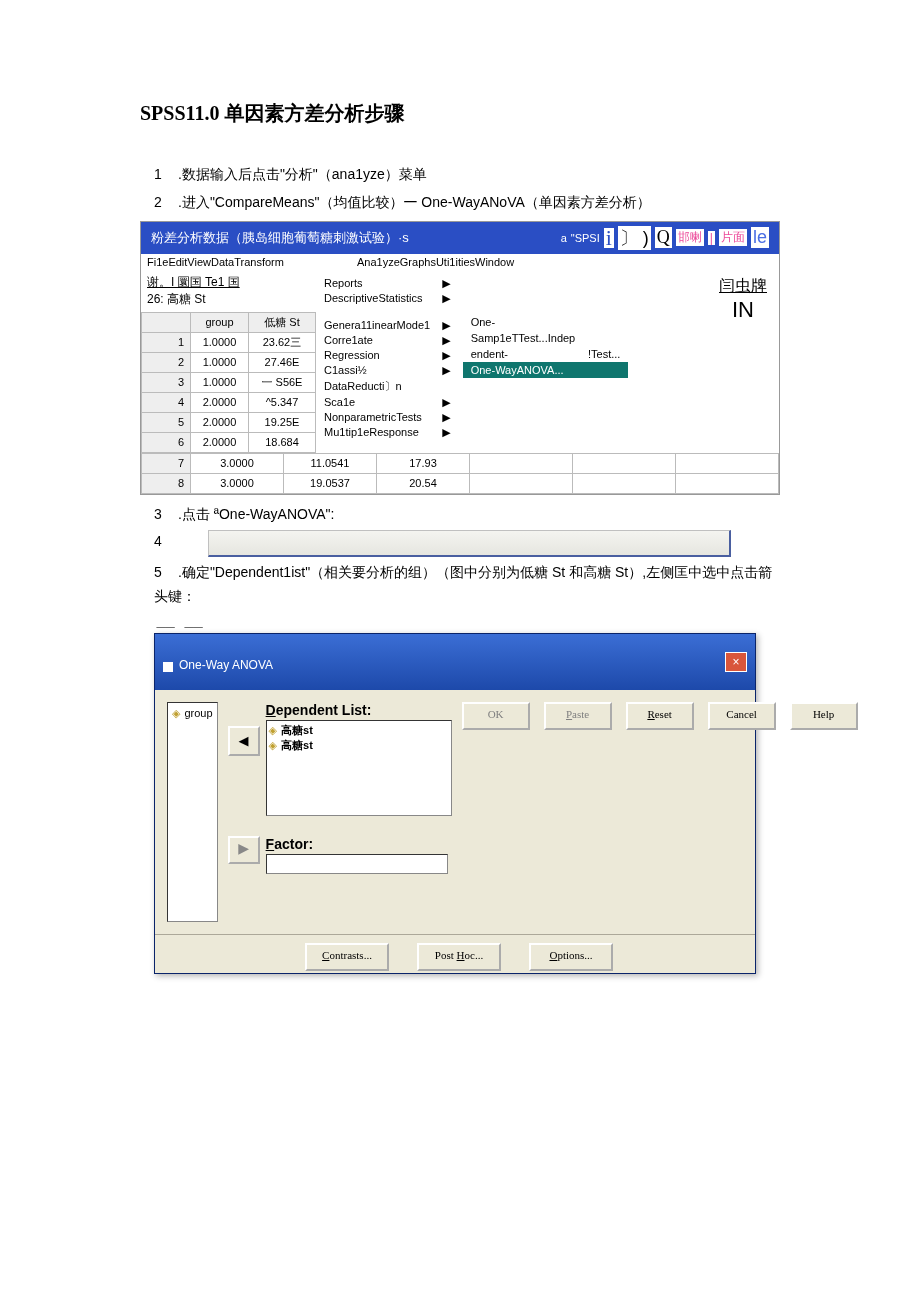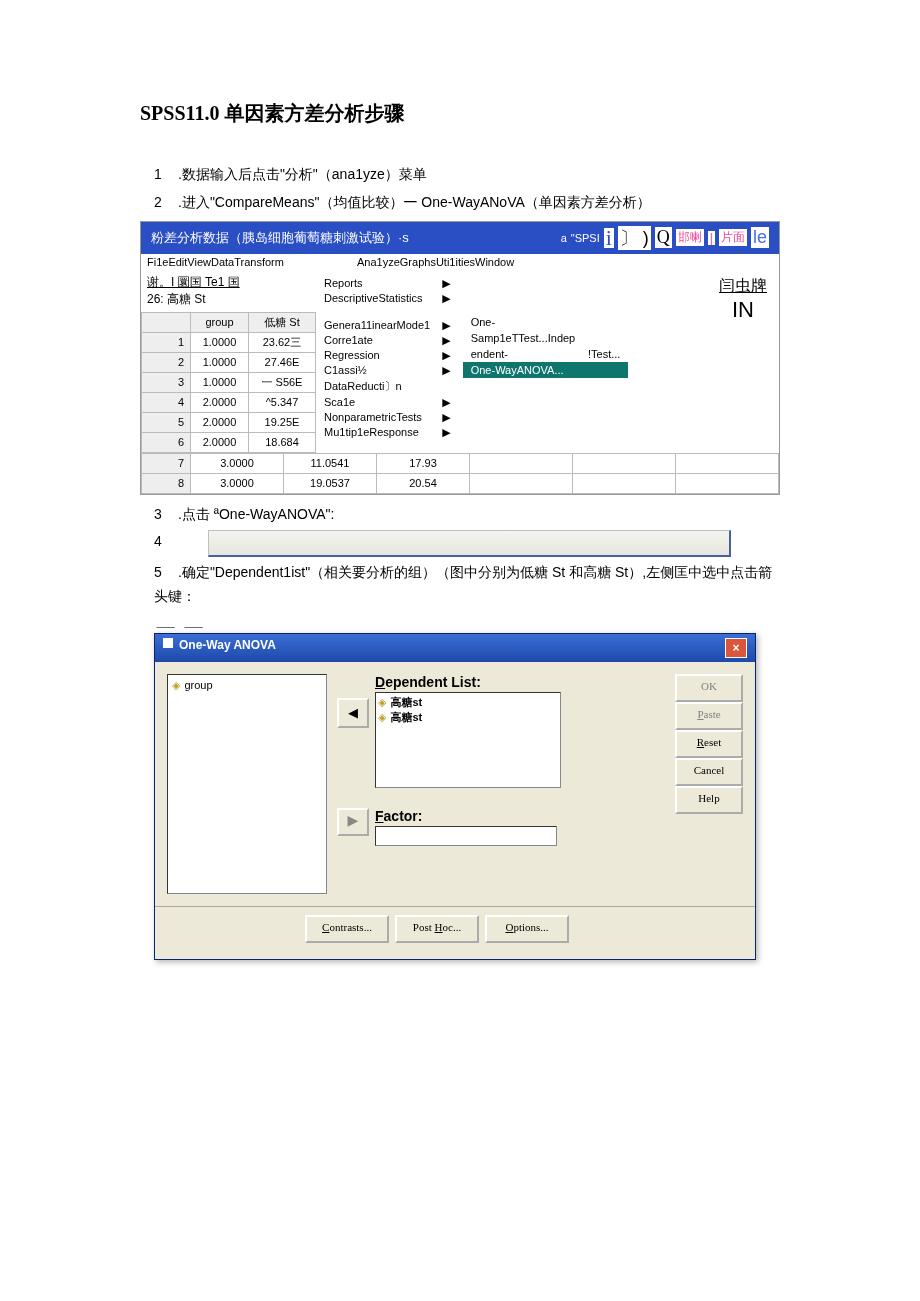"One-Way ANOVA" .dlg-title { align-items: flex-start -> flex-end; font-weight: bold -> normal; padding: 4px 8px -> 18px 8px }
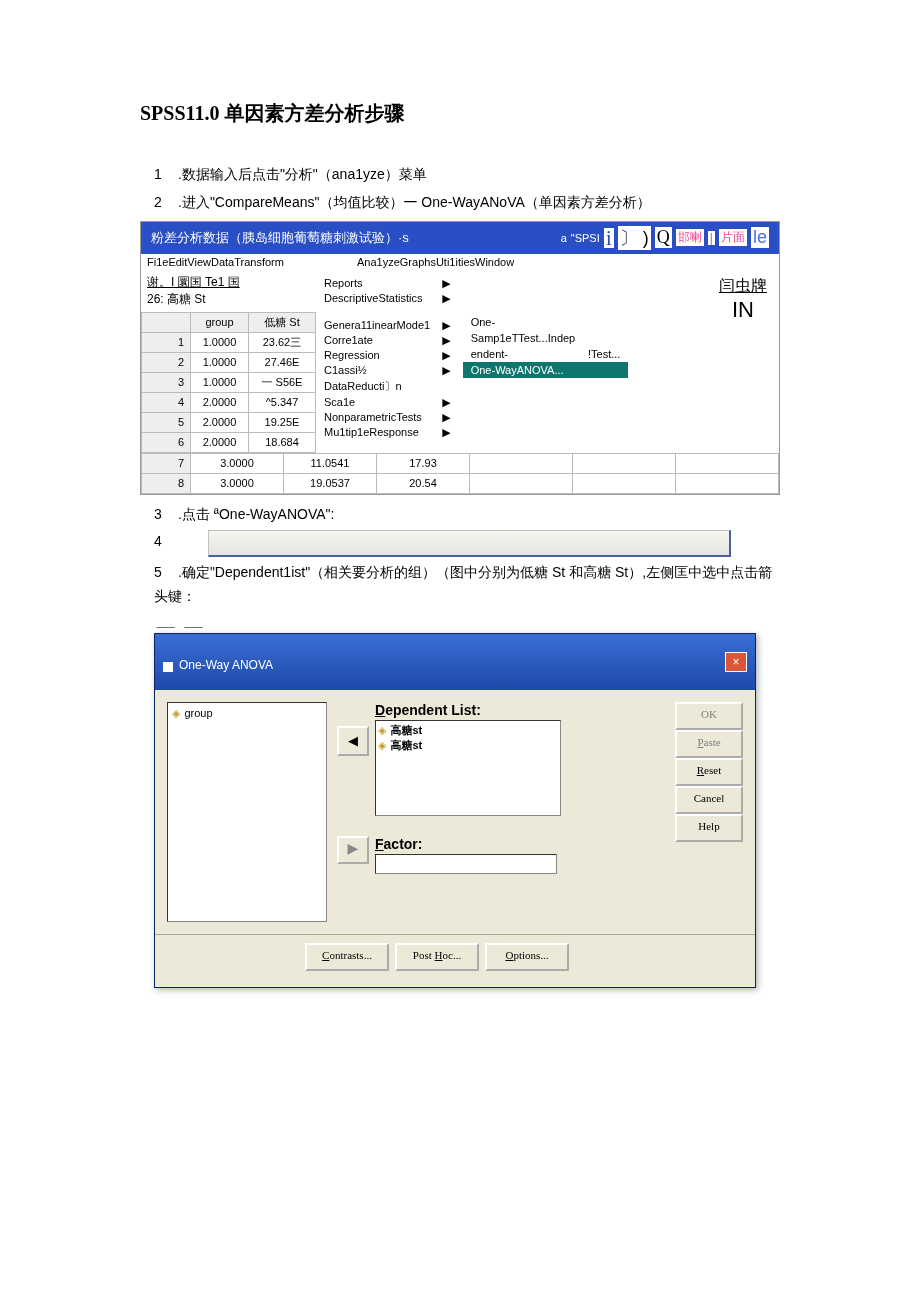"OK" .btn-col { flex-direction: column -> none; gap: 0 -> 14px }
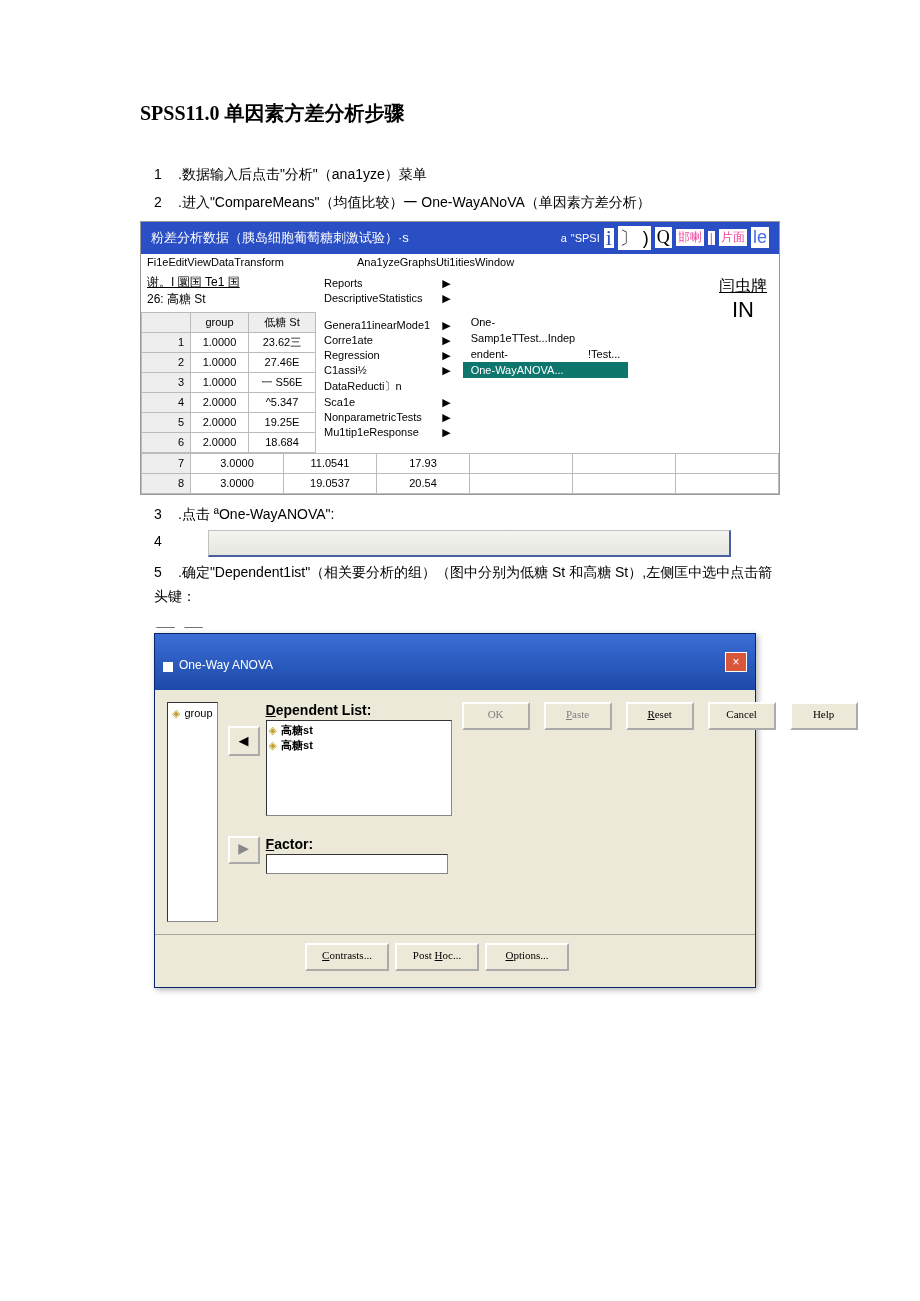"Contrasts..." .bottom-btns { gap: 6px -> 28px; padding: 8px 0 16px 150px -> 8px 0 2px 150px }
